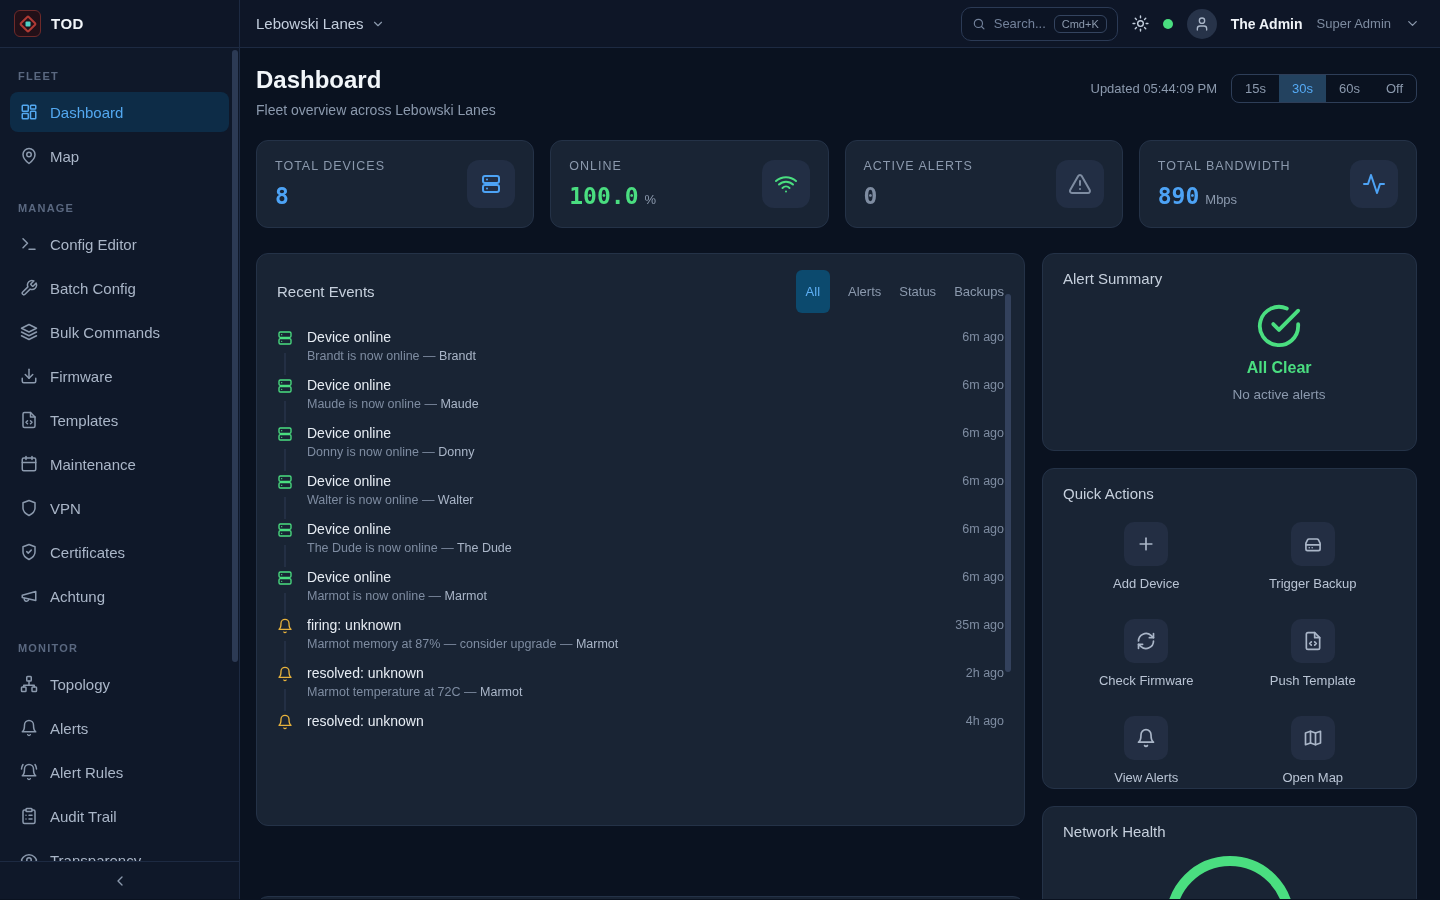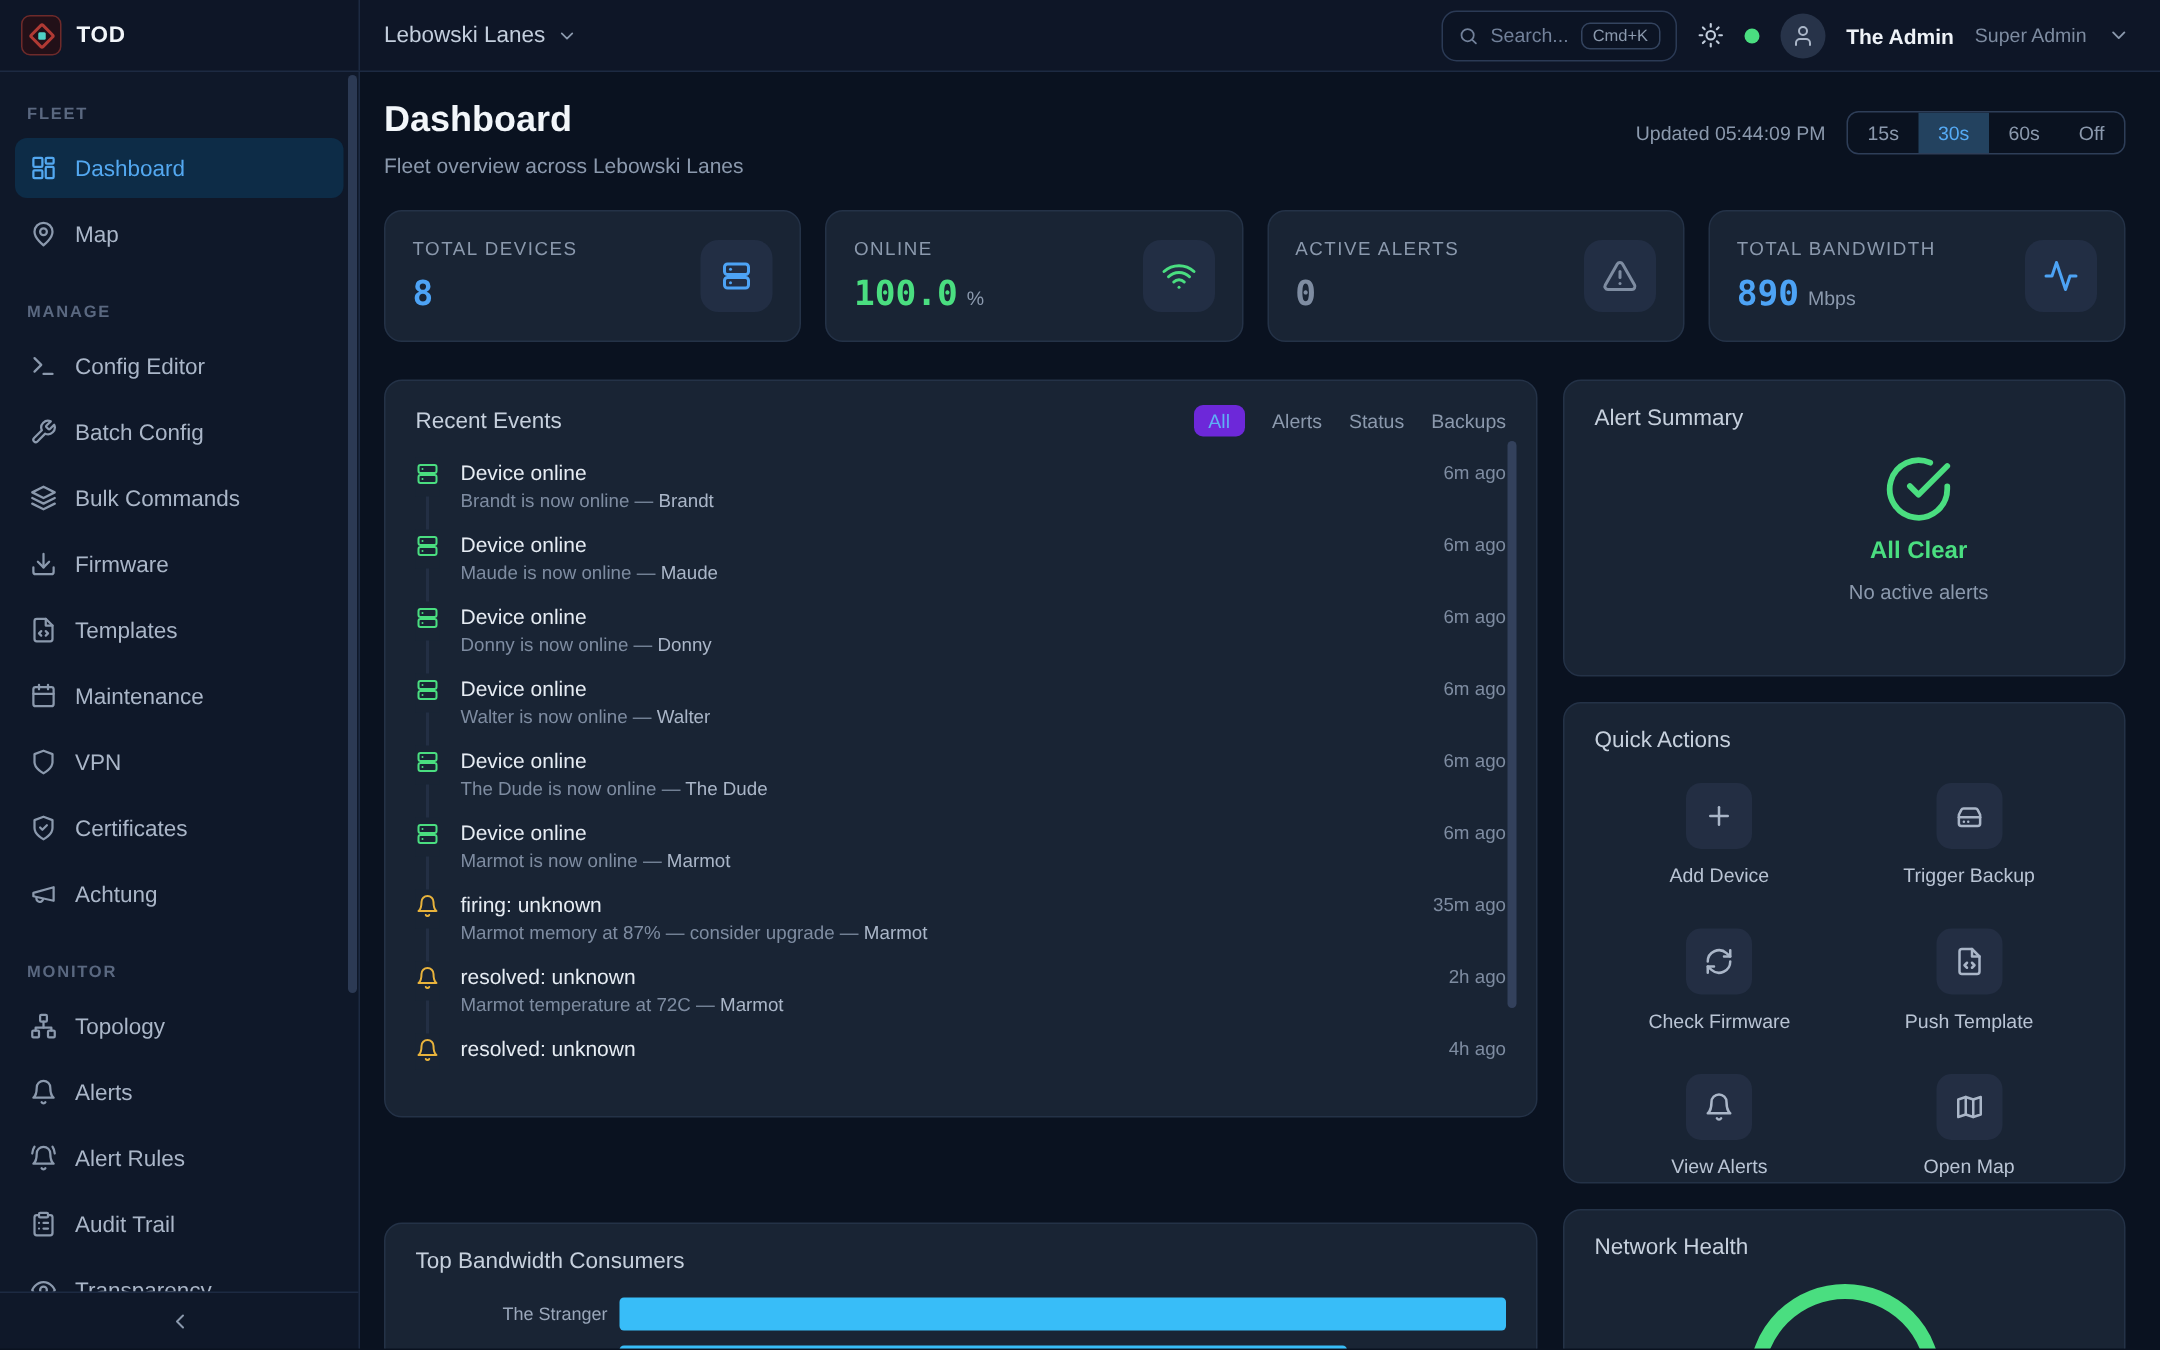"Recent Events" .events-card { height: 492px -> 573px }
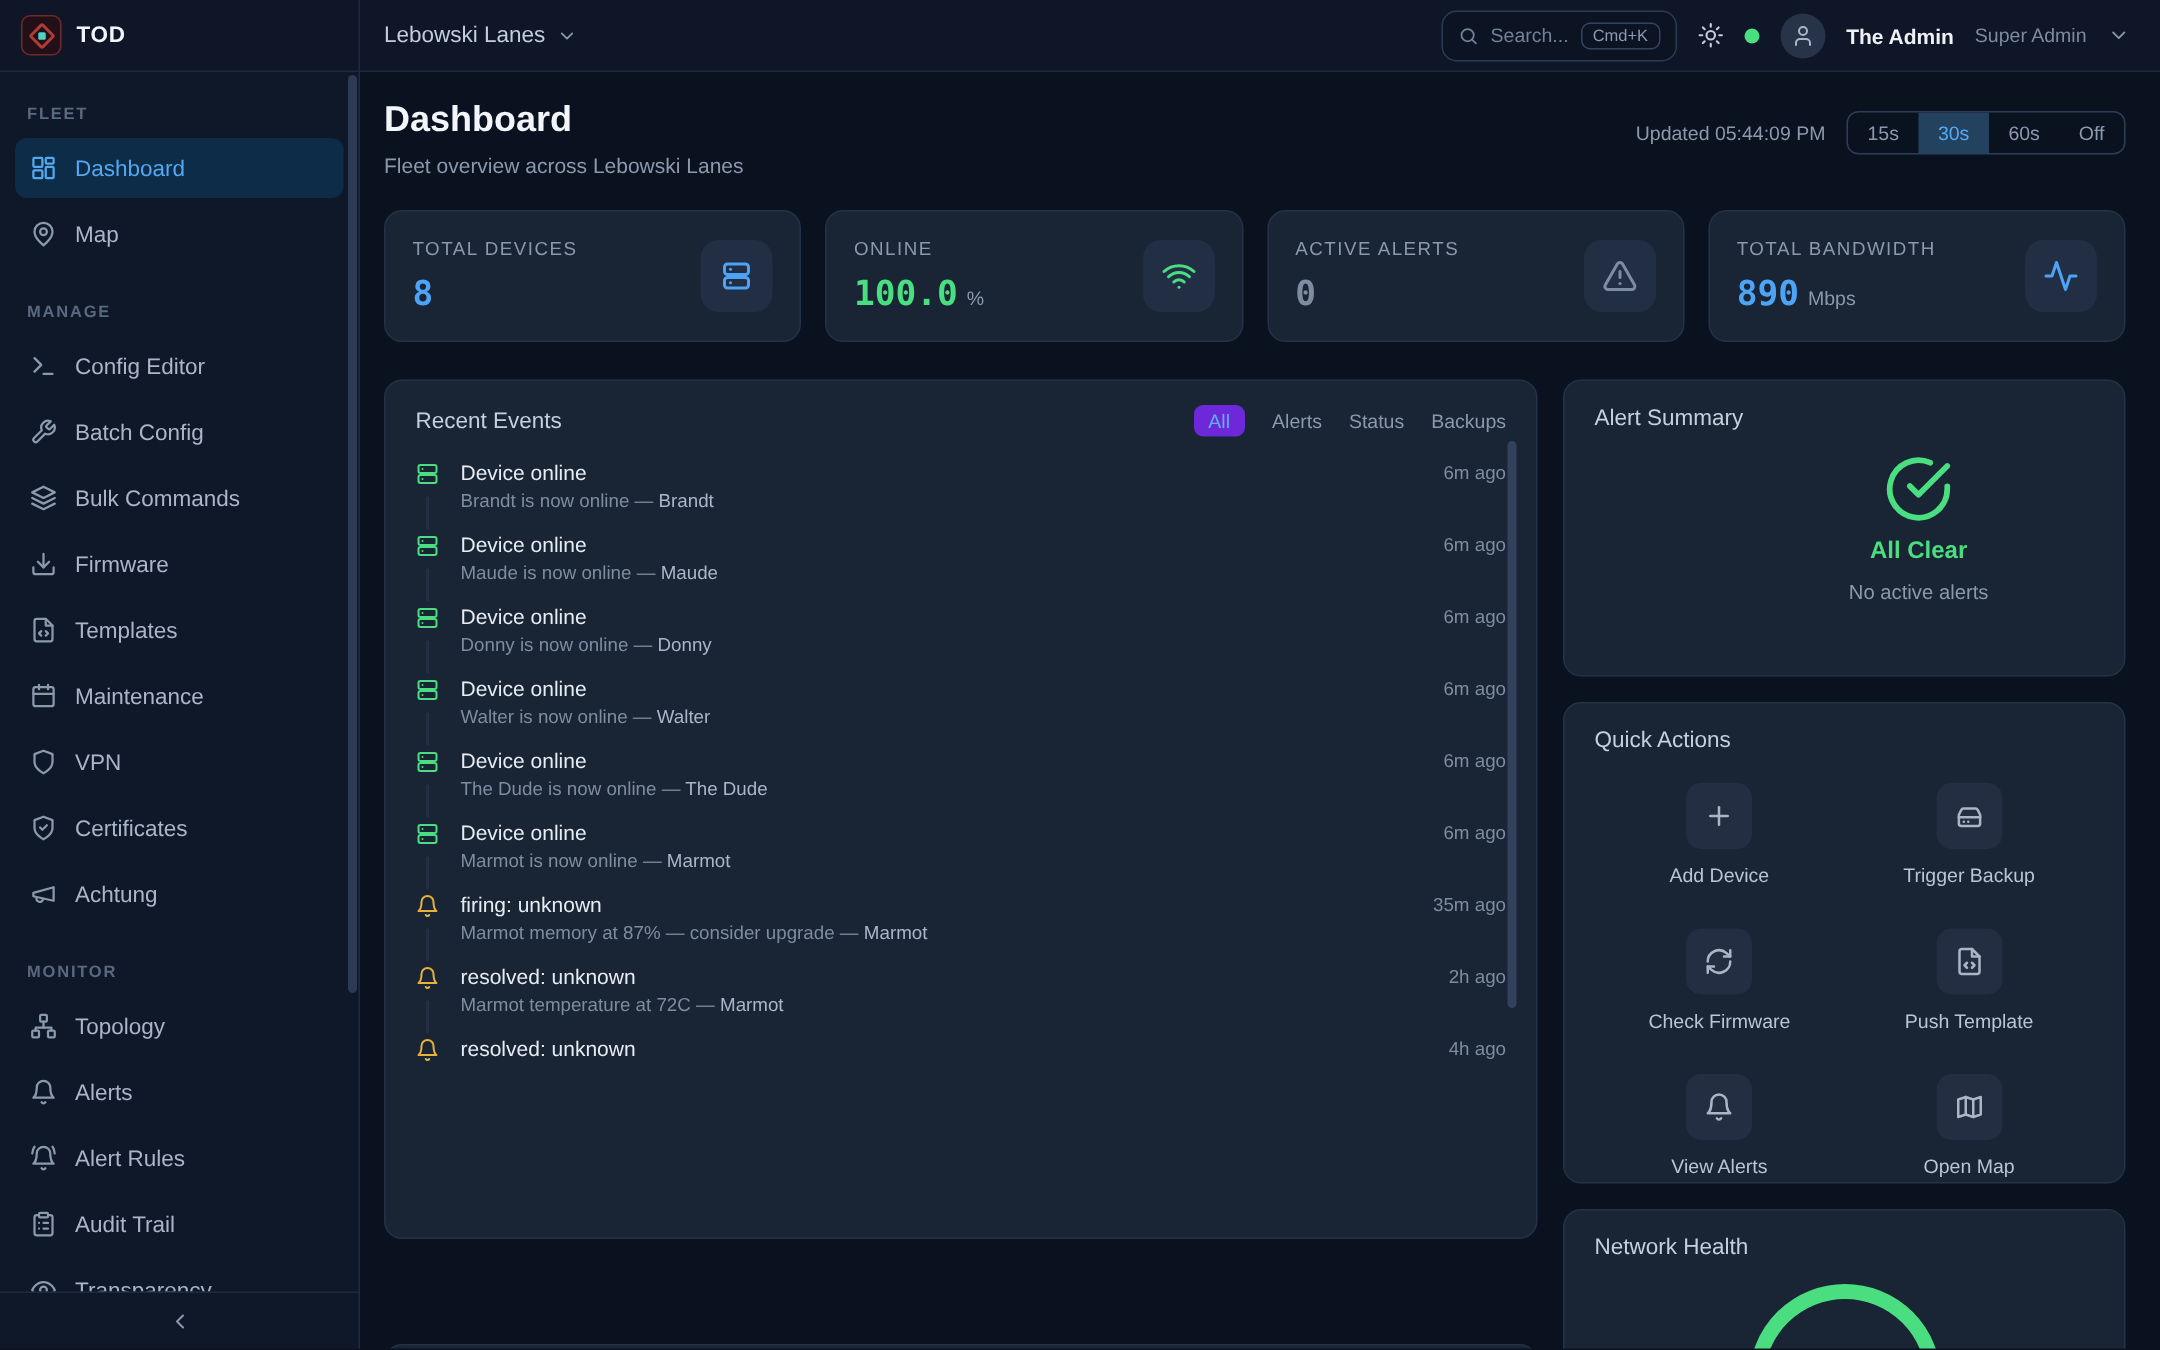"All" .filter-tab.active { background: #6d28d9 -> #0c4a6e; padding: 3px 10px -> 14px 10px }
